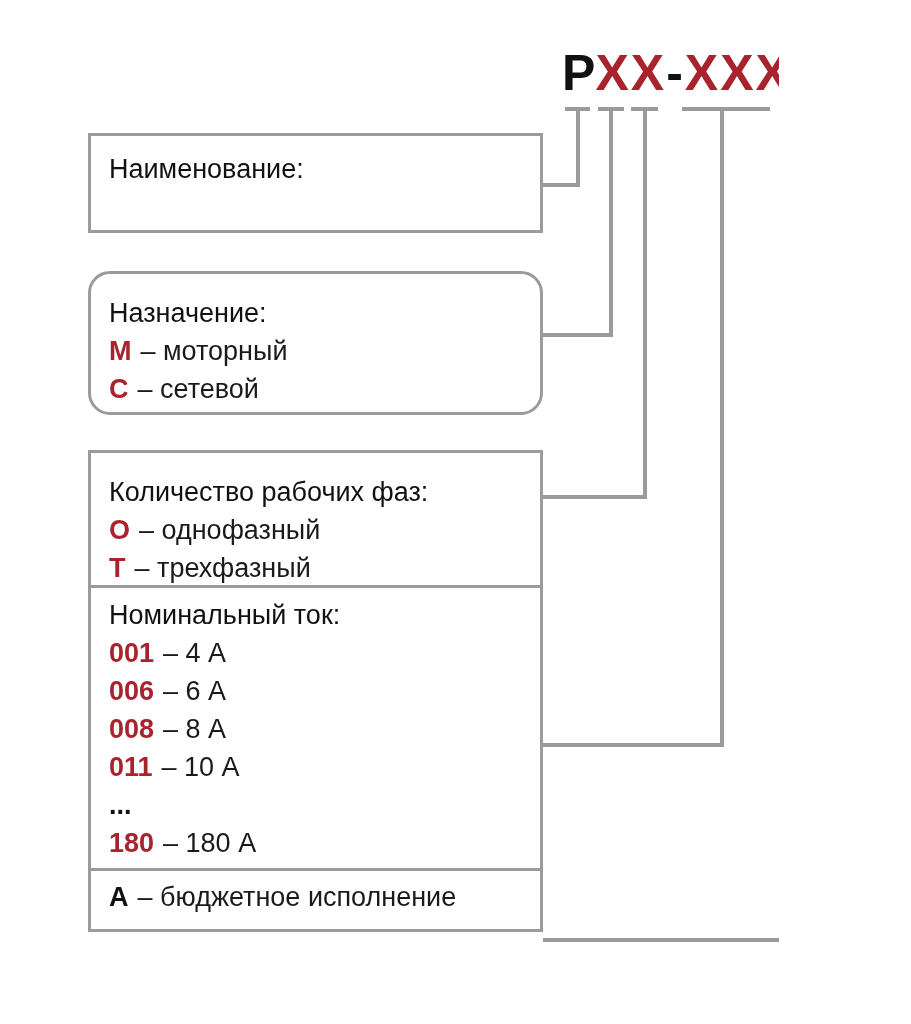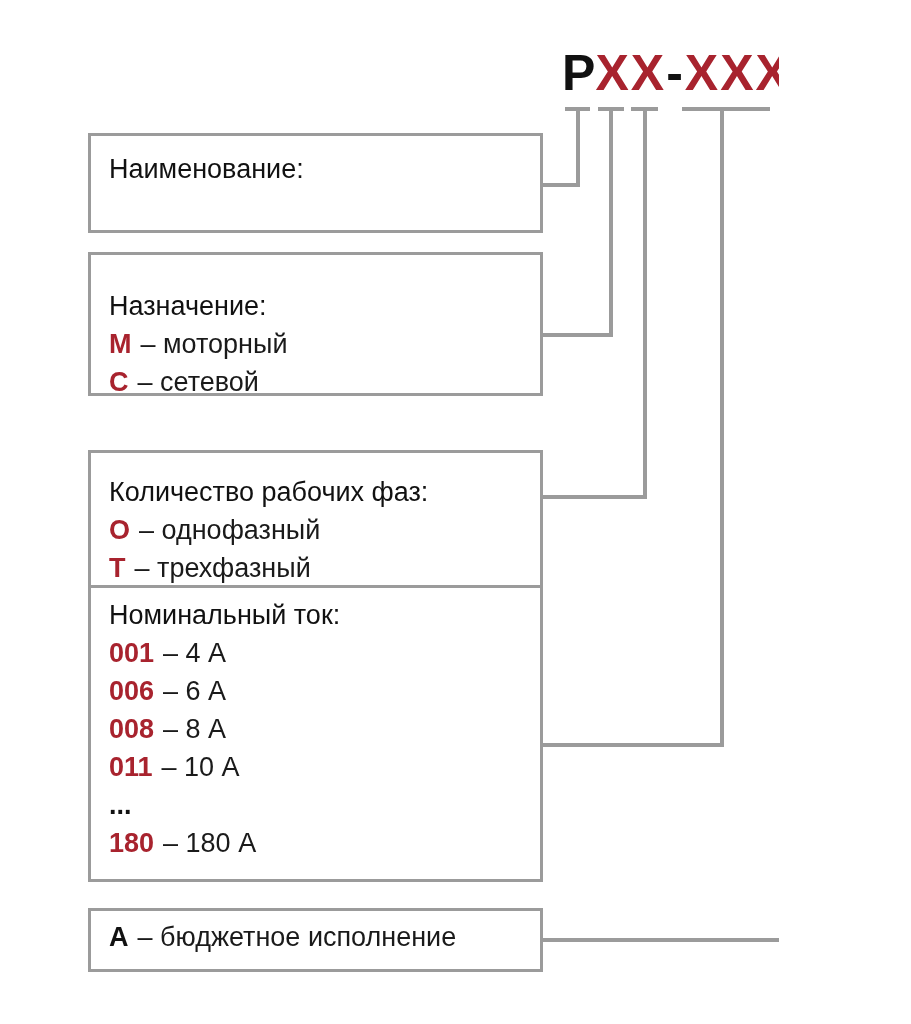"Назначение:" .box-2 { border-radius: none -> 22px; padding-top: 32px -> 20px; top: 252px -> 271px }
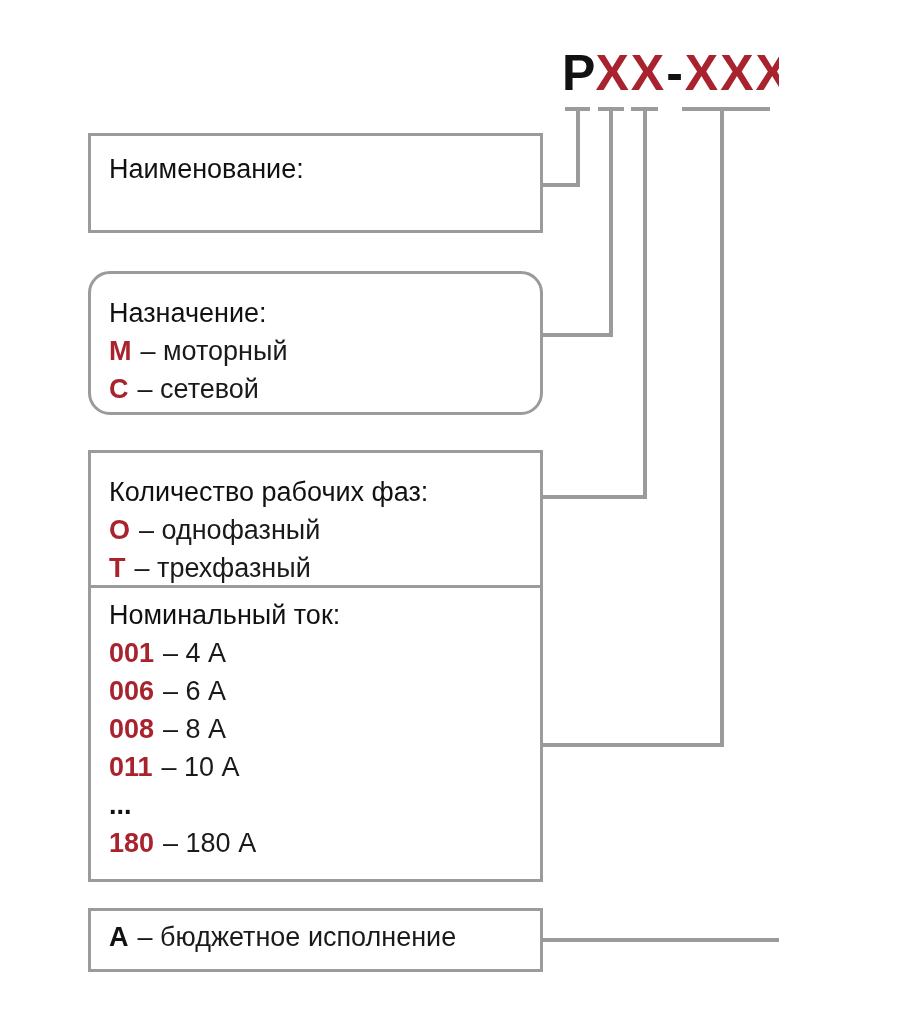"А – бюджетное исполнение" .box-5 { top: 908px -> 868px }
